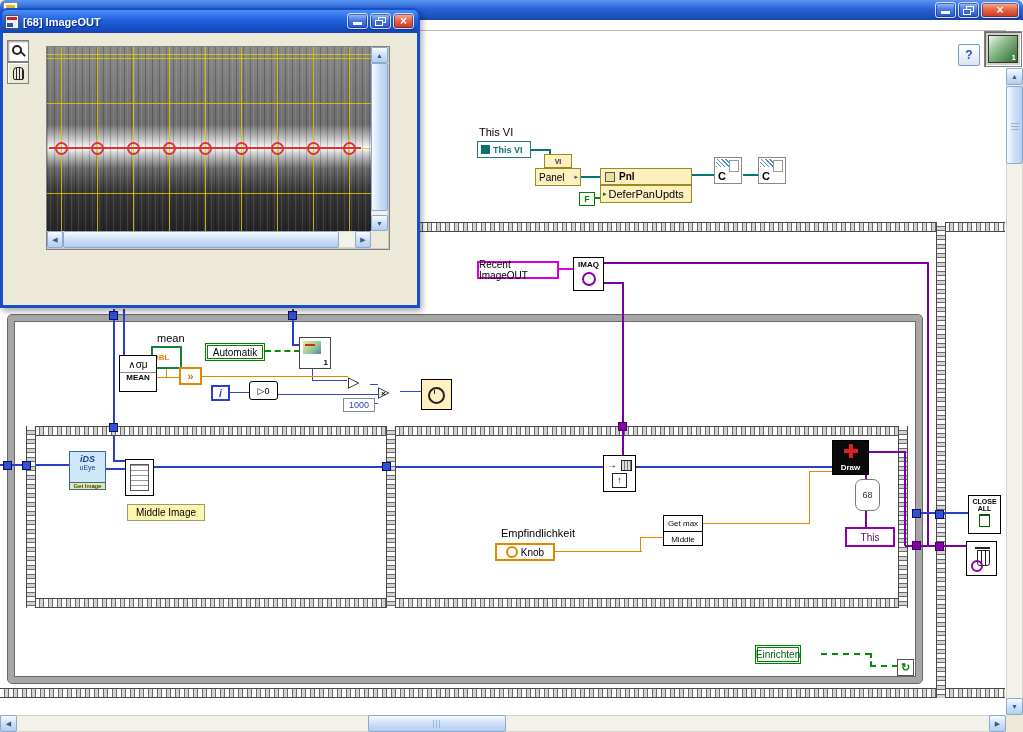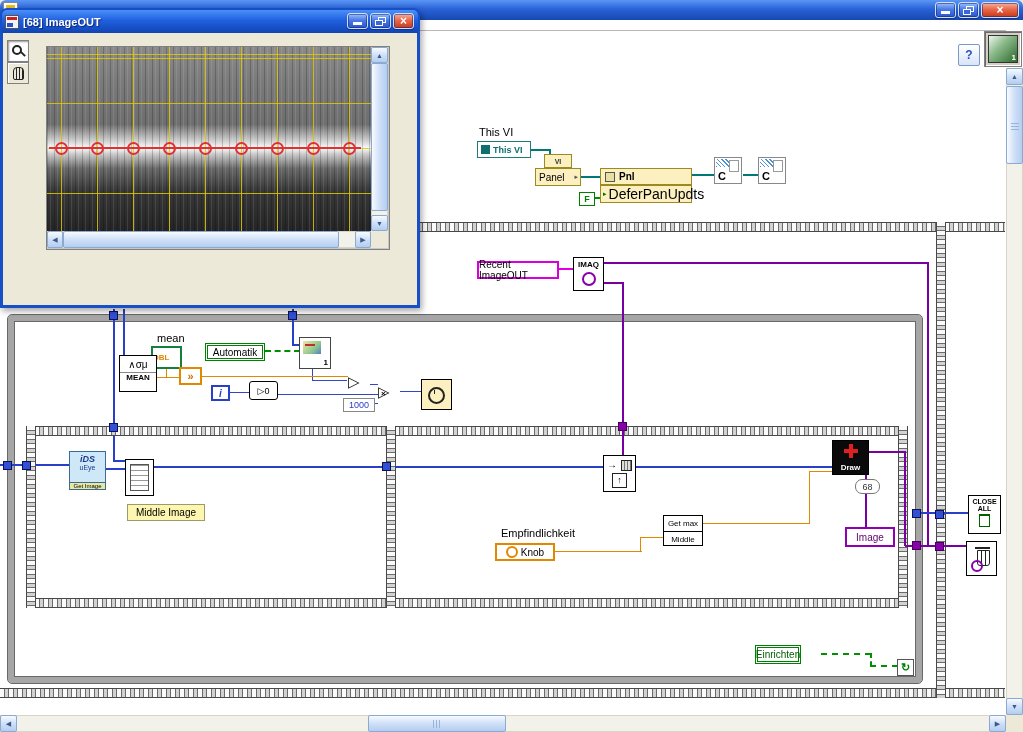"DeferPanUpdts" span { font-size: 14px -> 11px }
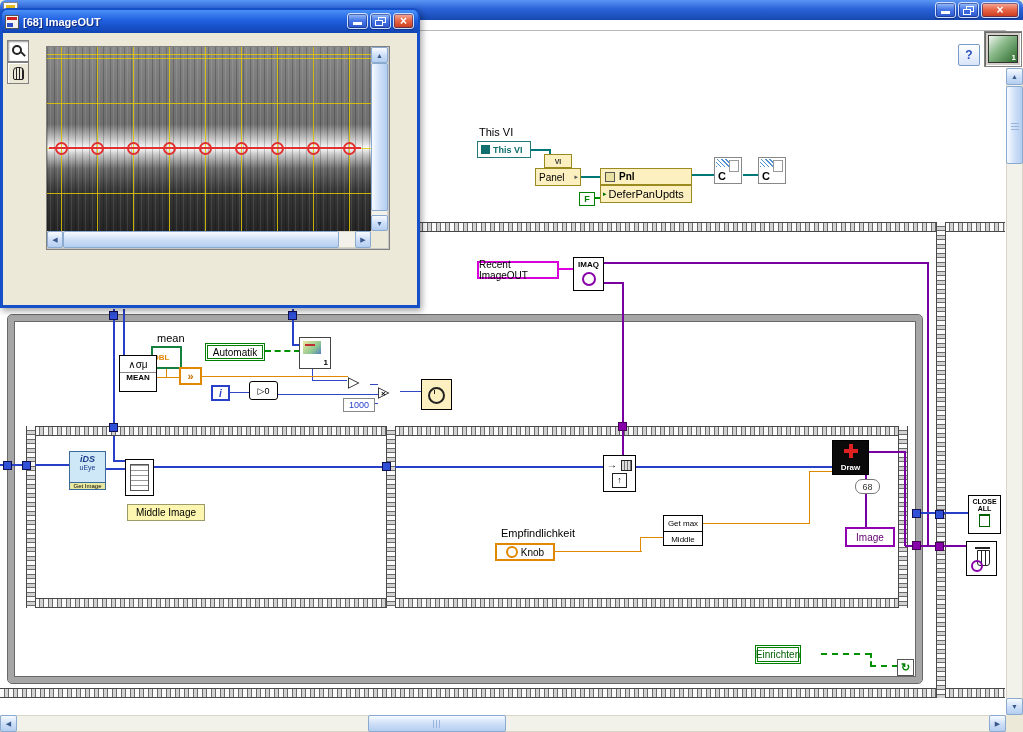"68" div.node { height: 15px -> 32px }
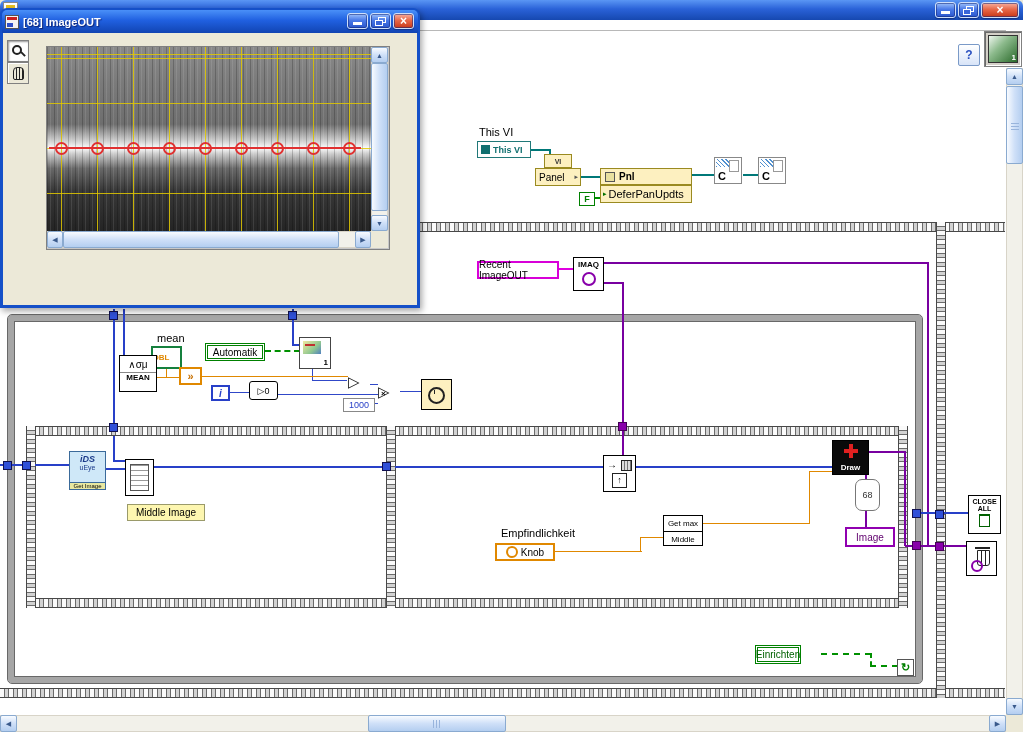"Image" span { text: Image -> This }
